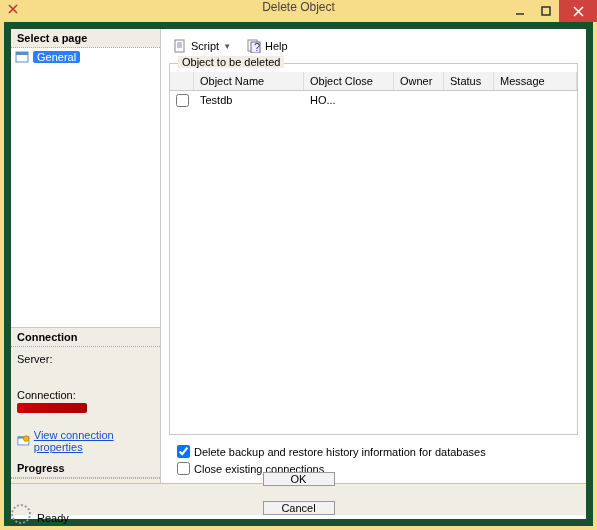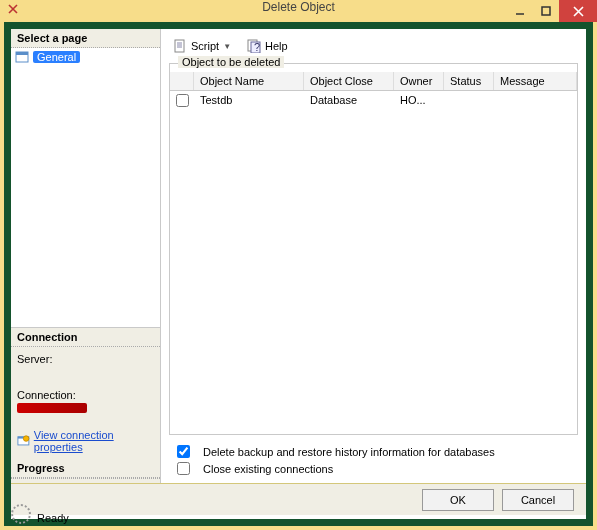"Database" div.col { html: <div>Database</div> -> none }
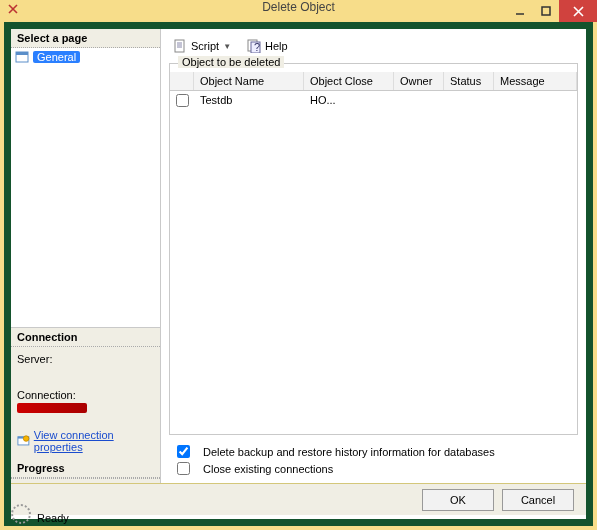"Delete backup and restore history" .check-row { gap: 13px -> 4px }
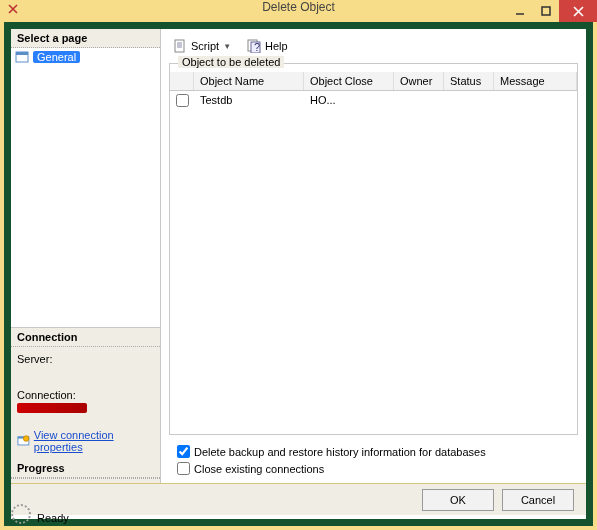"OK" .bottom-bar { flex-direction: none -> column; gap: 8px -> 15px }
